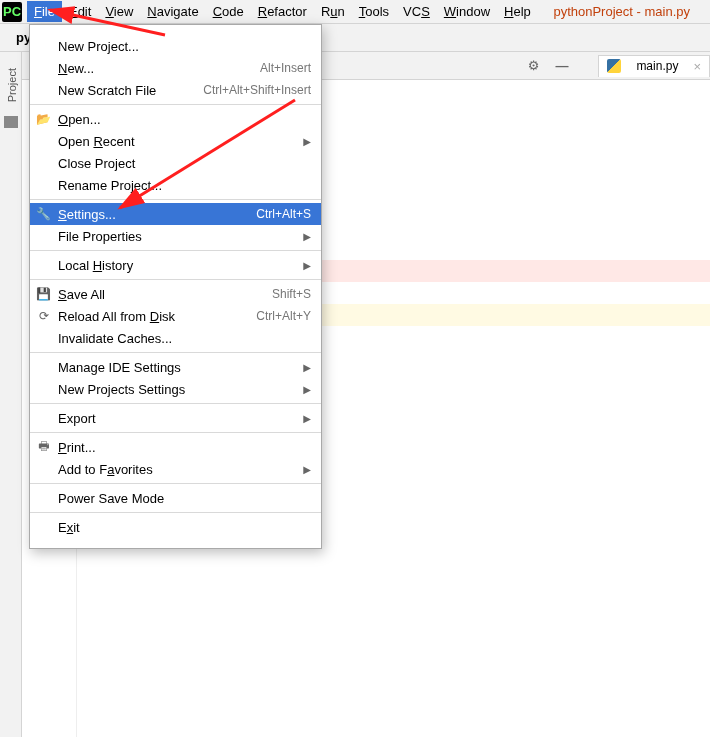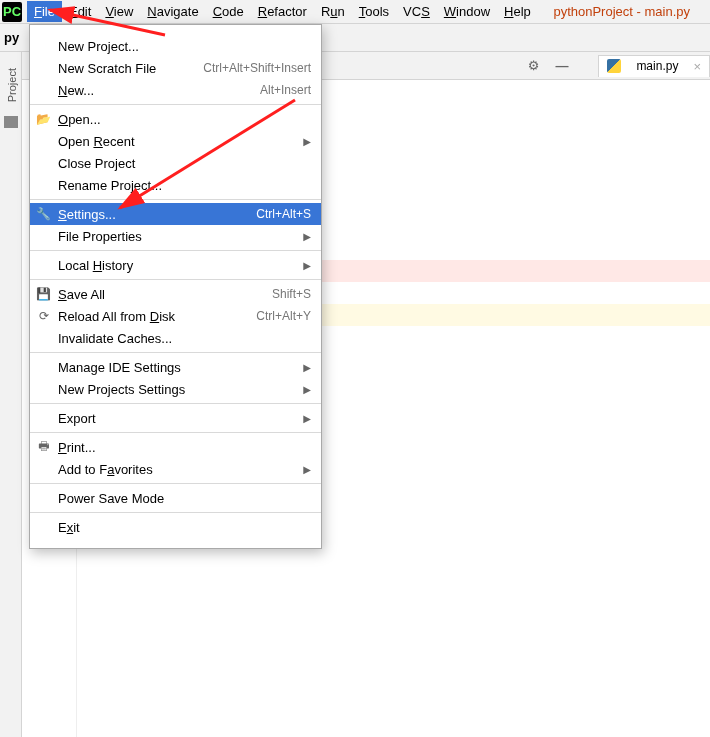"py" .toolbar { padding-left: 4px -> 16px }
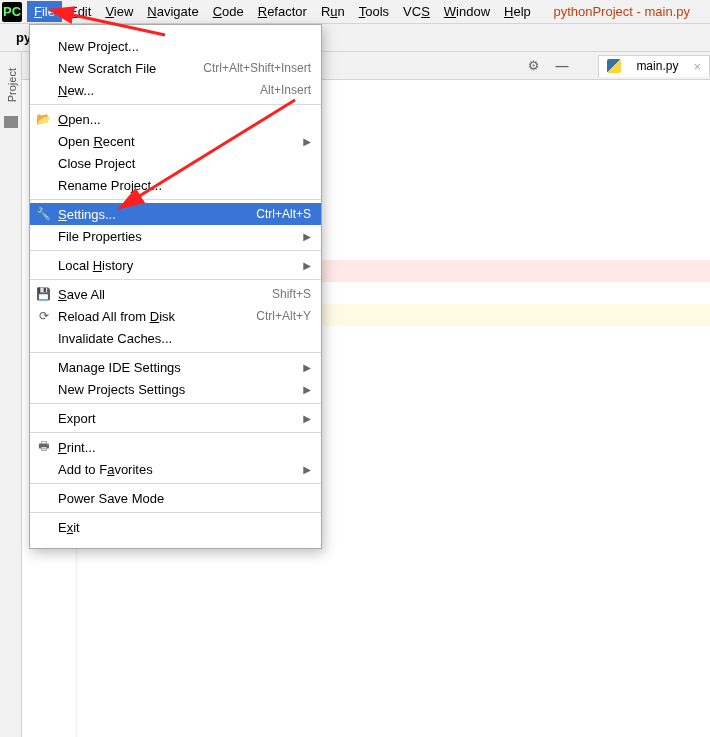"New Scratch File" div.dd-row { order: before "New..." -> after "New..." }
